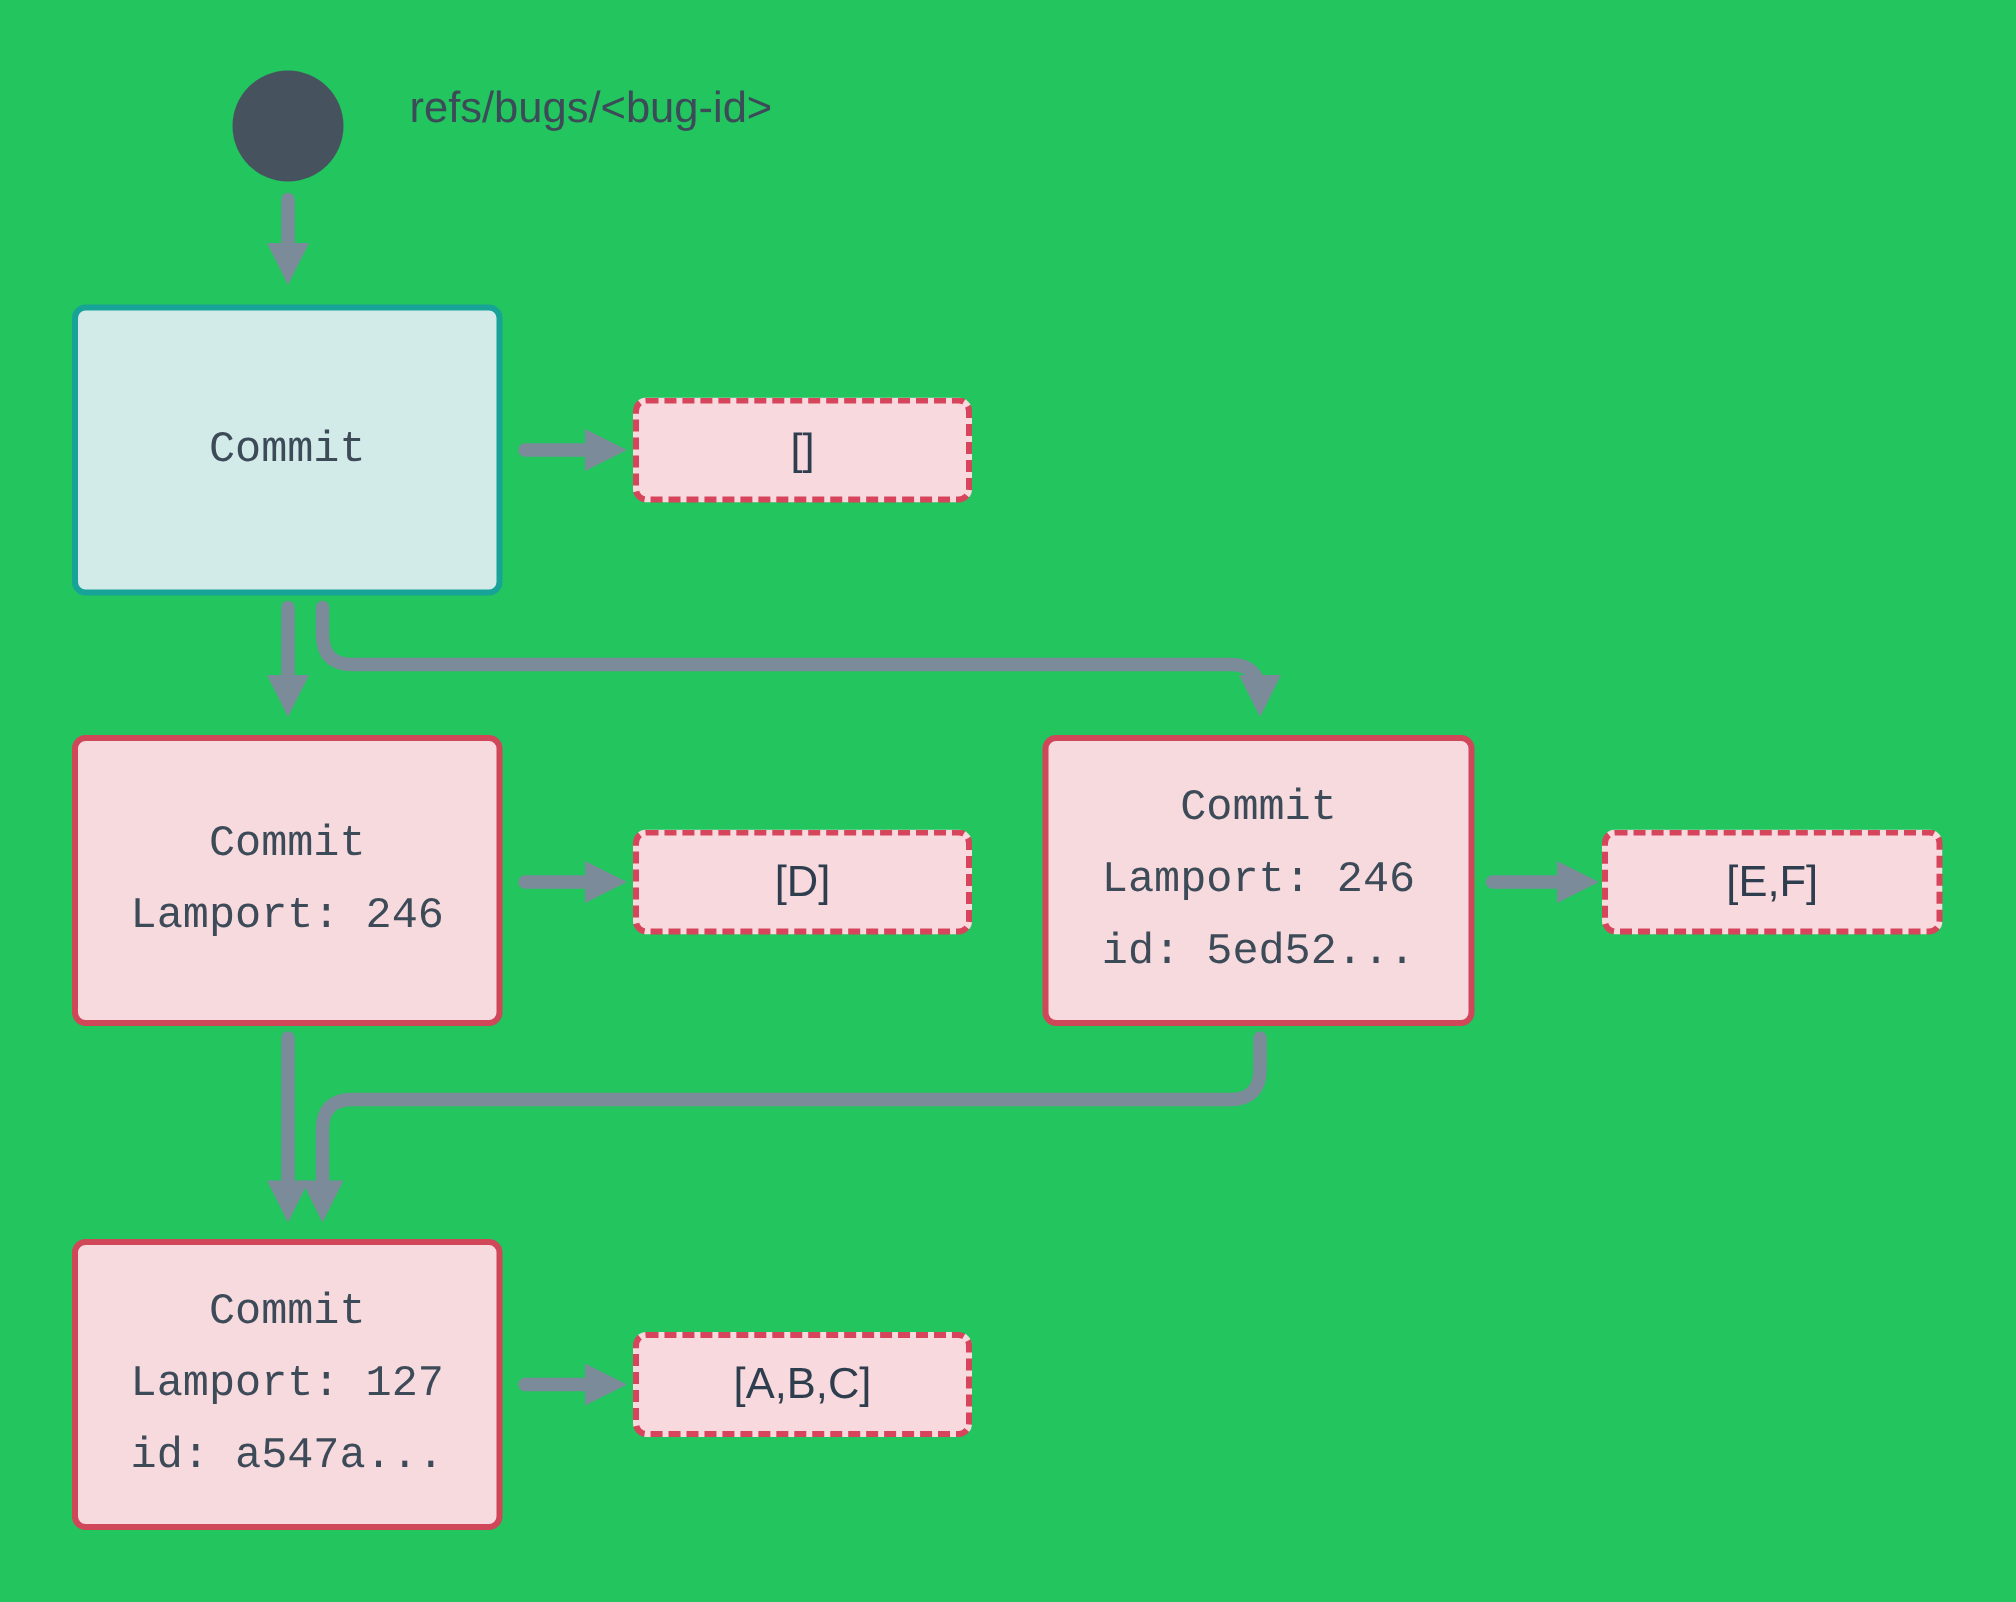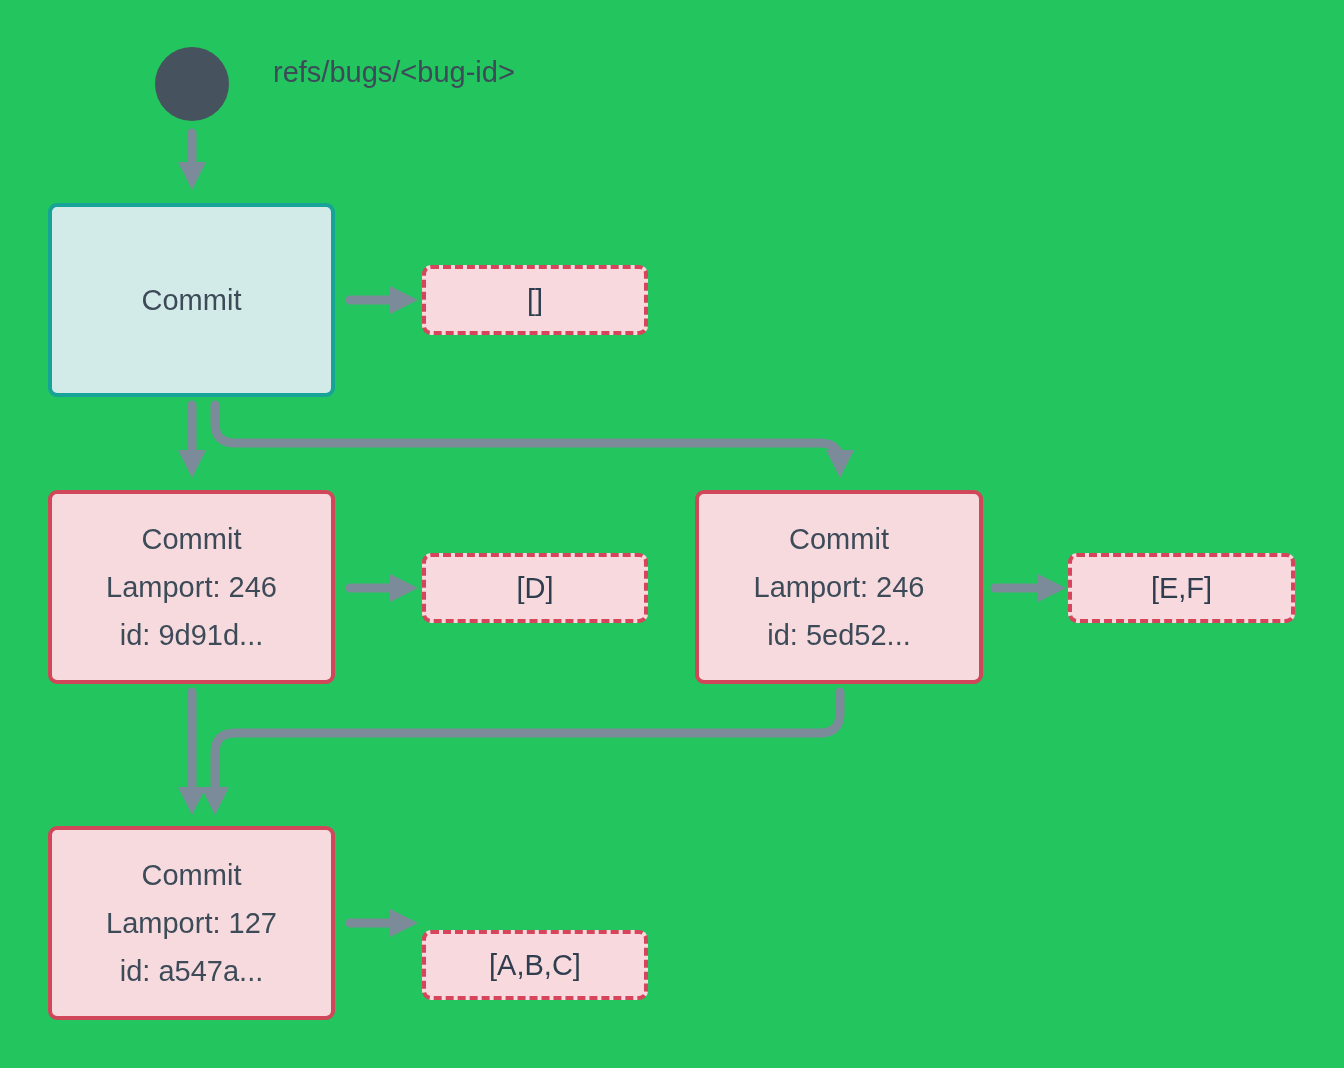"Commit" .commit .line { font-family: none -> Liberation Mono, monospace }
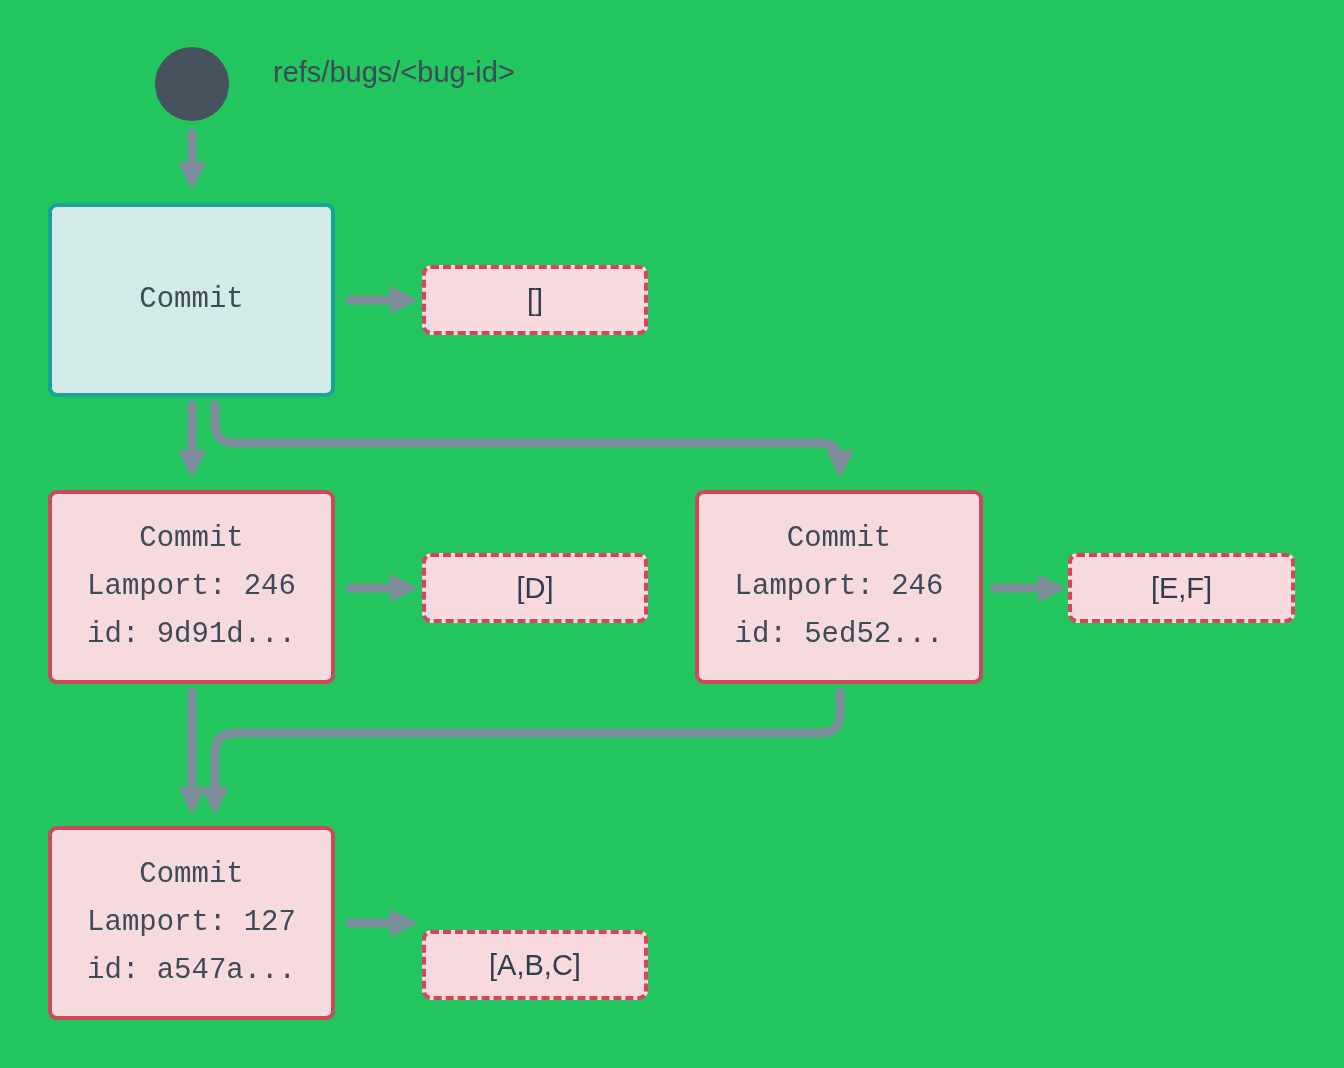"id: 9d91d..." div.line { html: <div>id: 9d91d...</div> -> none }
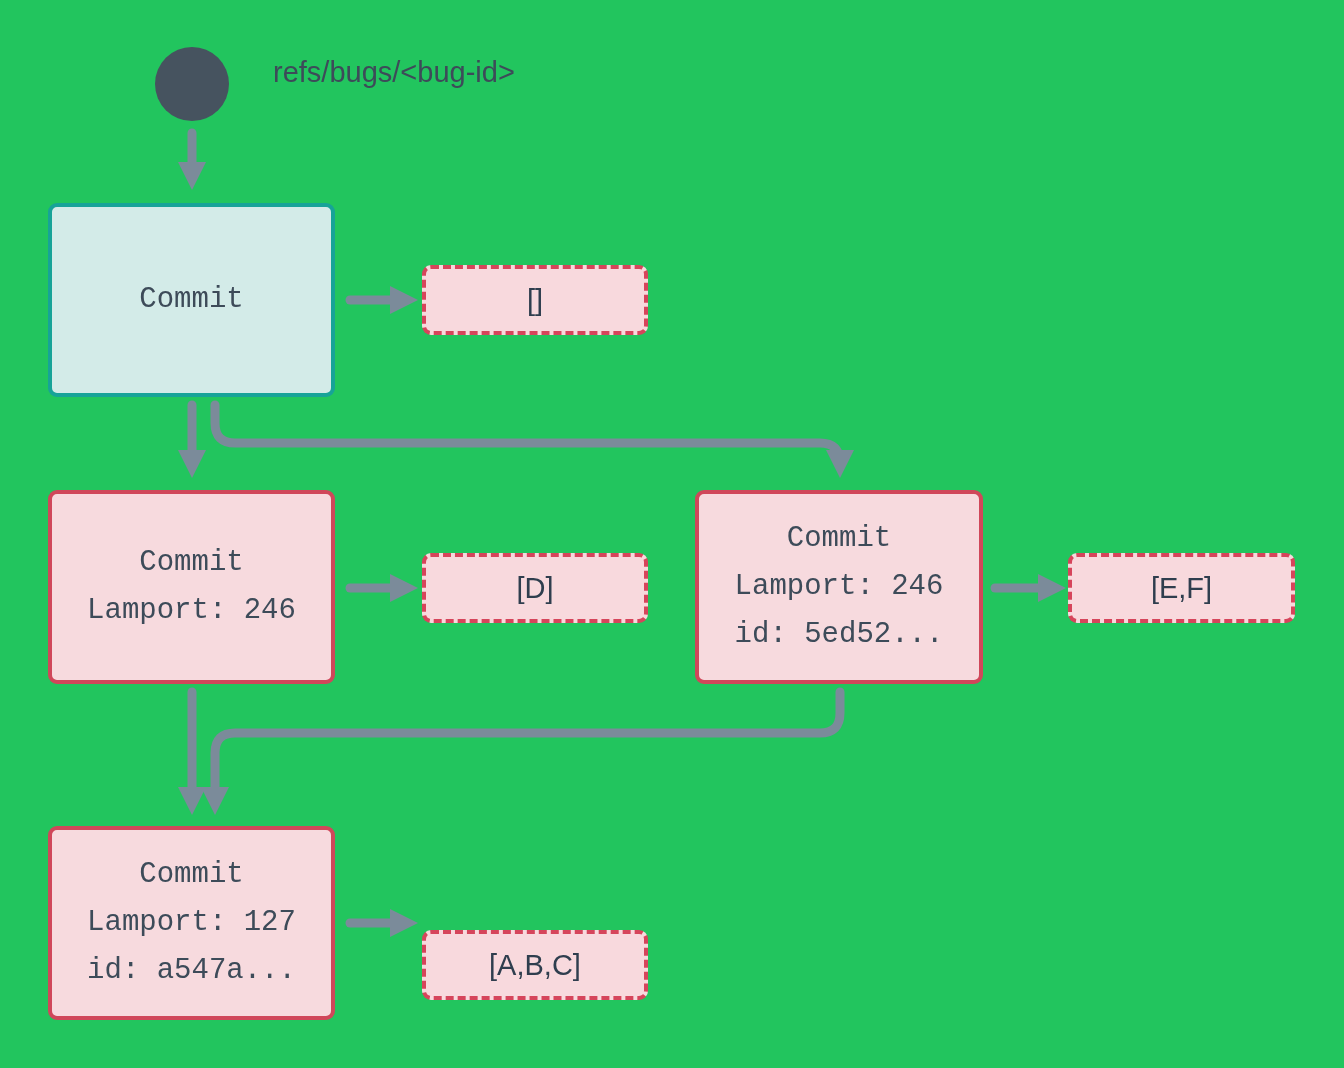"[A,B,C]" .p-merge { margin-top: 42px -> none }
